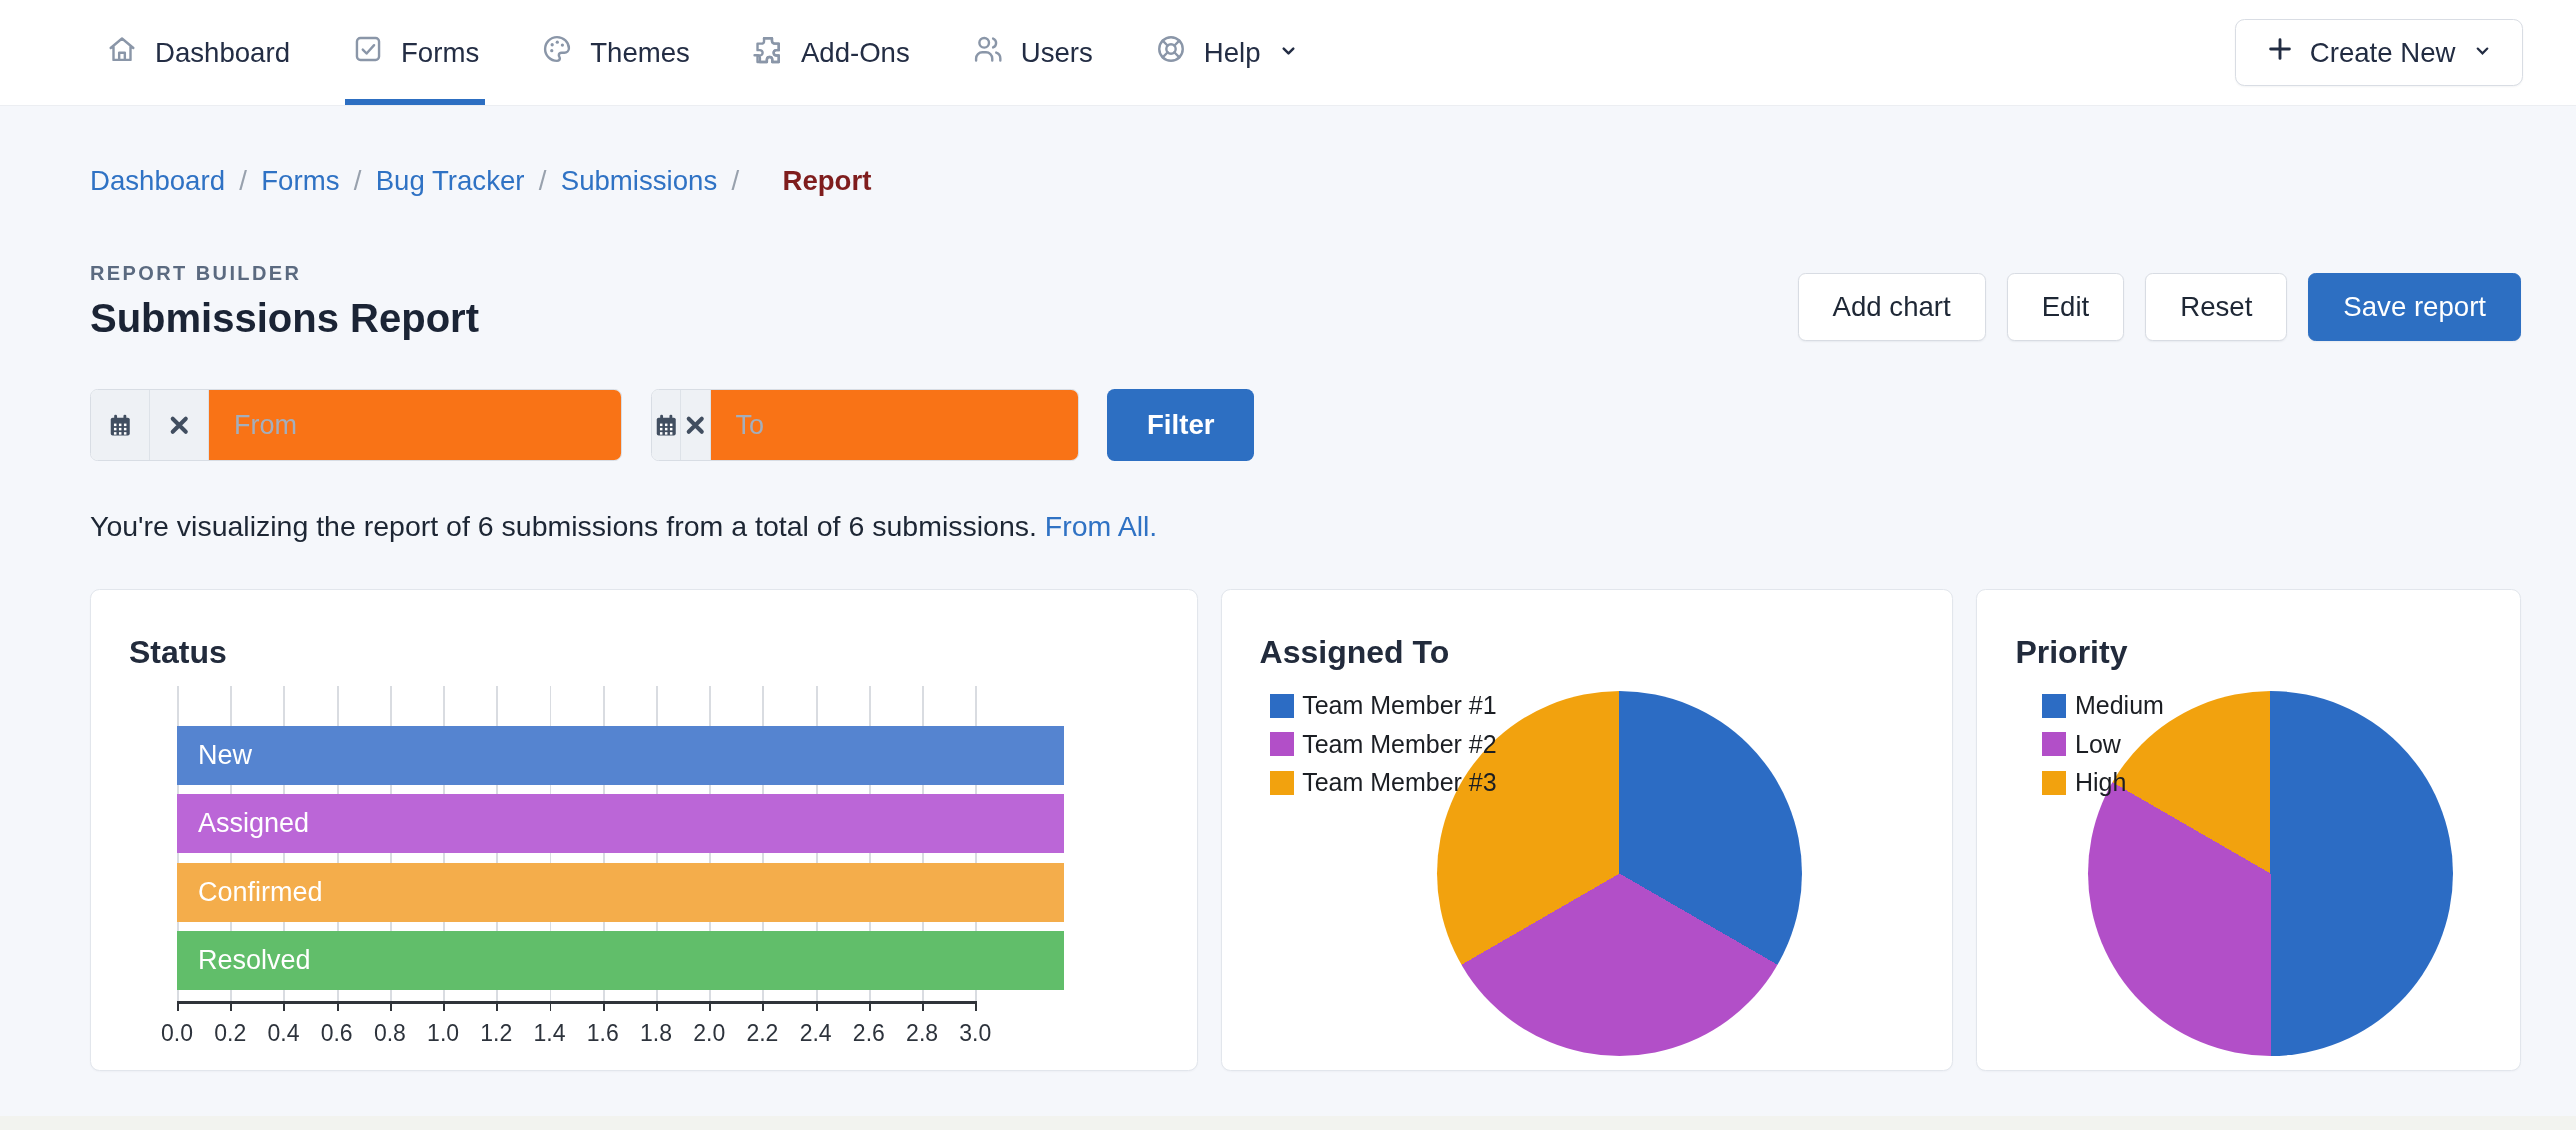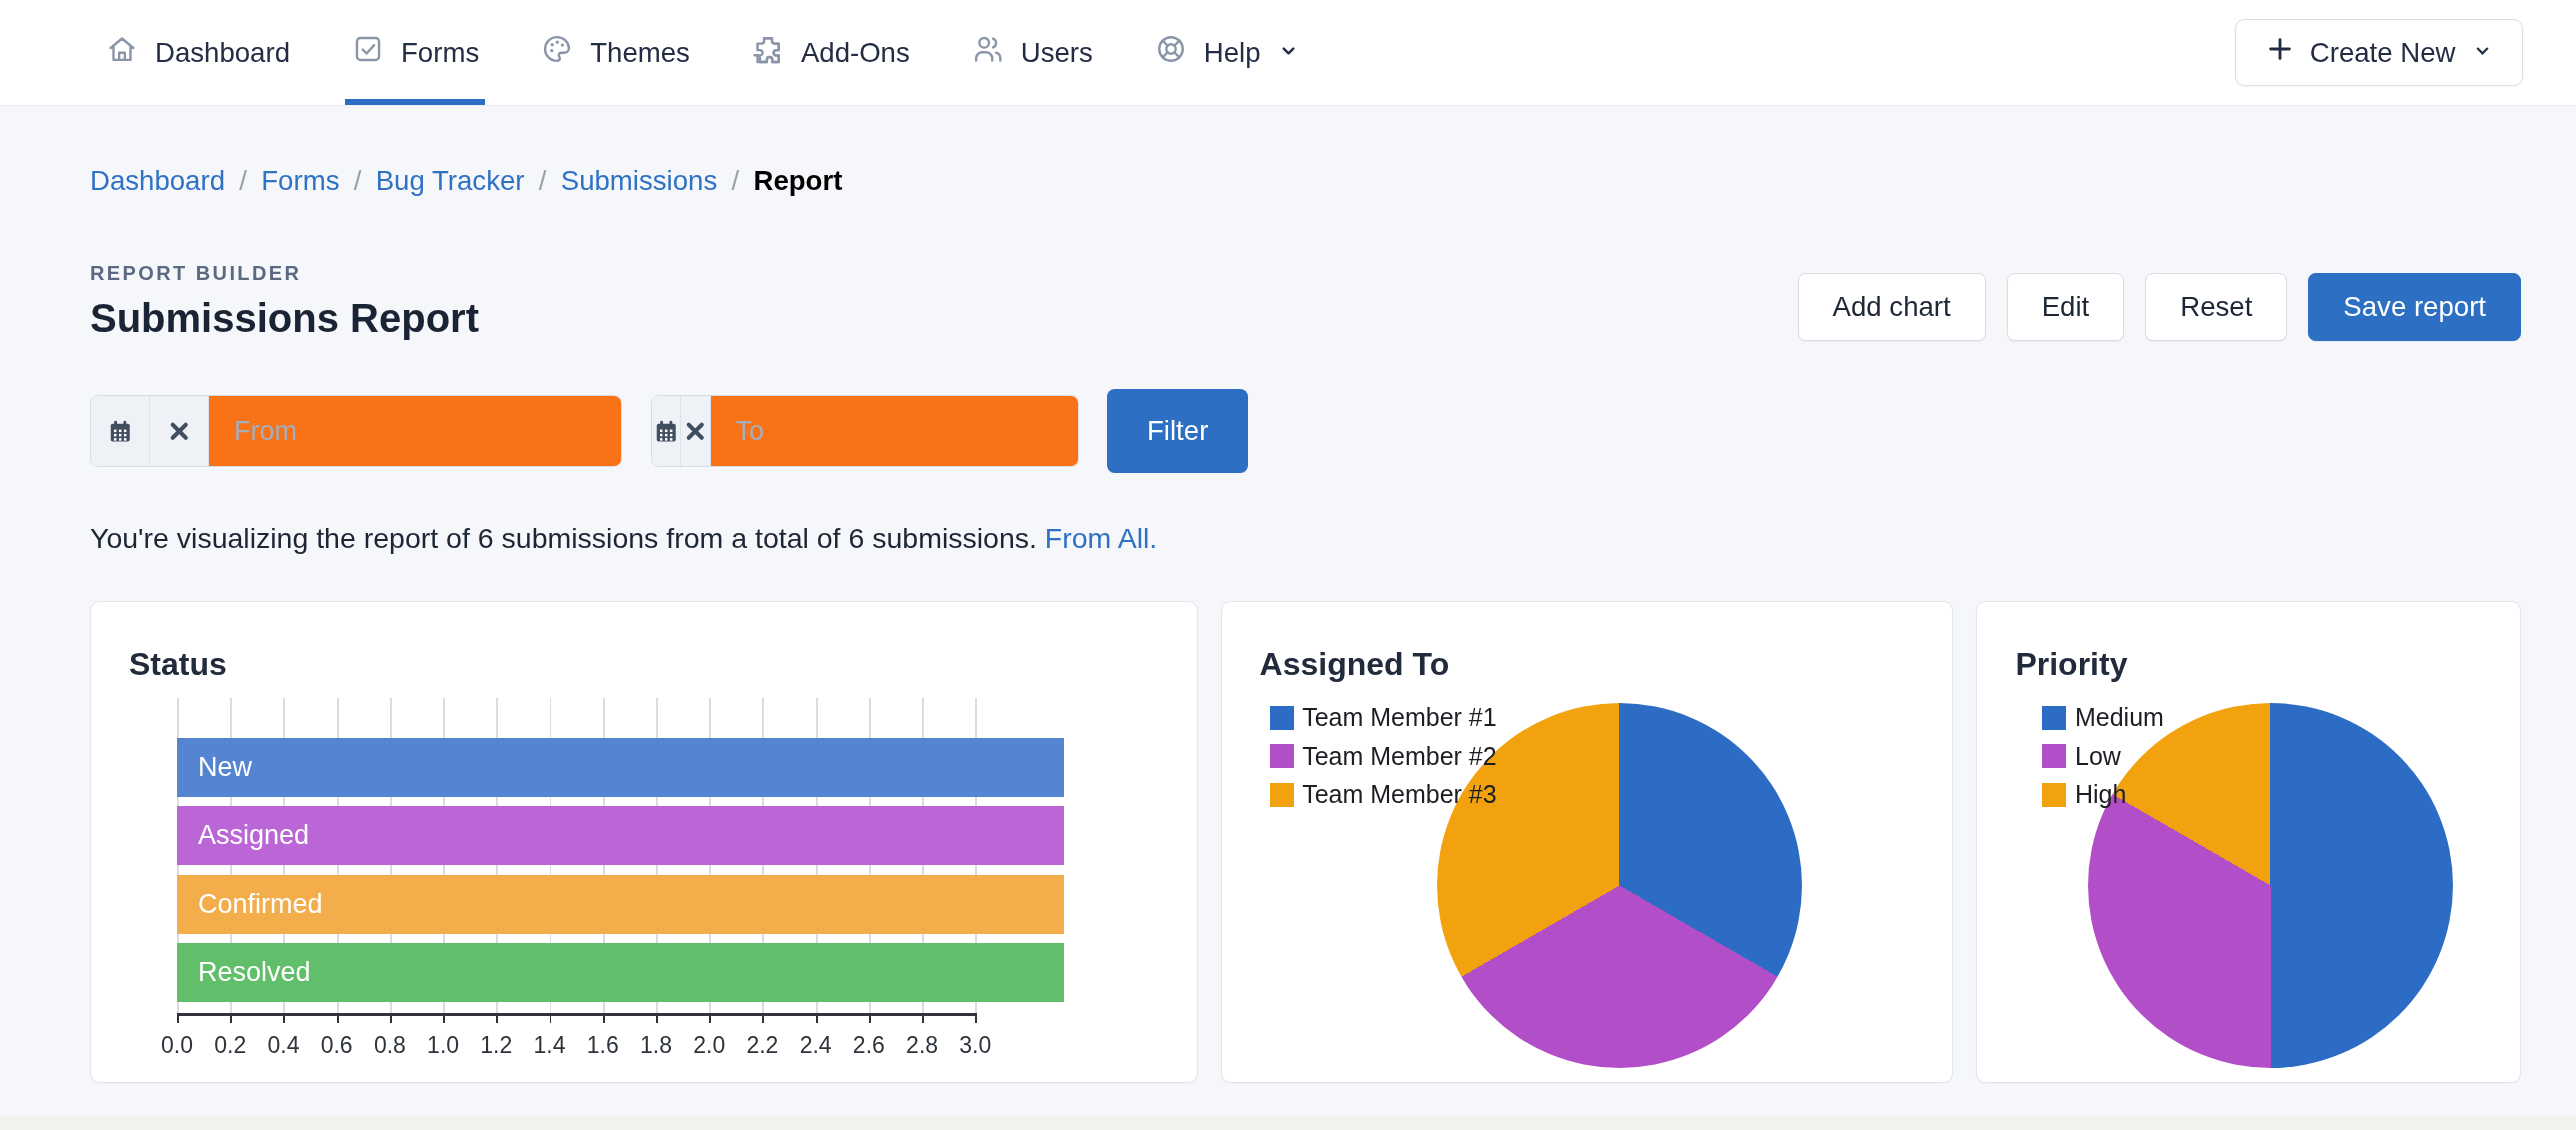"Report" .crumb-current { color: #000000 -> #7f1d1d; margin-left: none -> 29px }
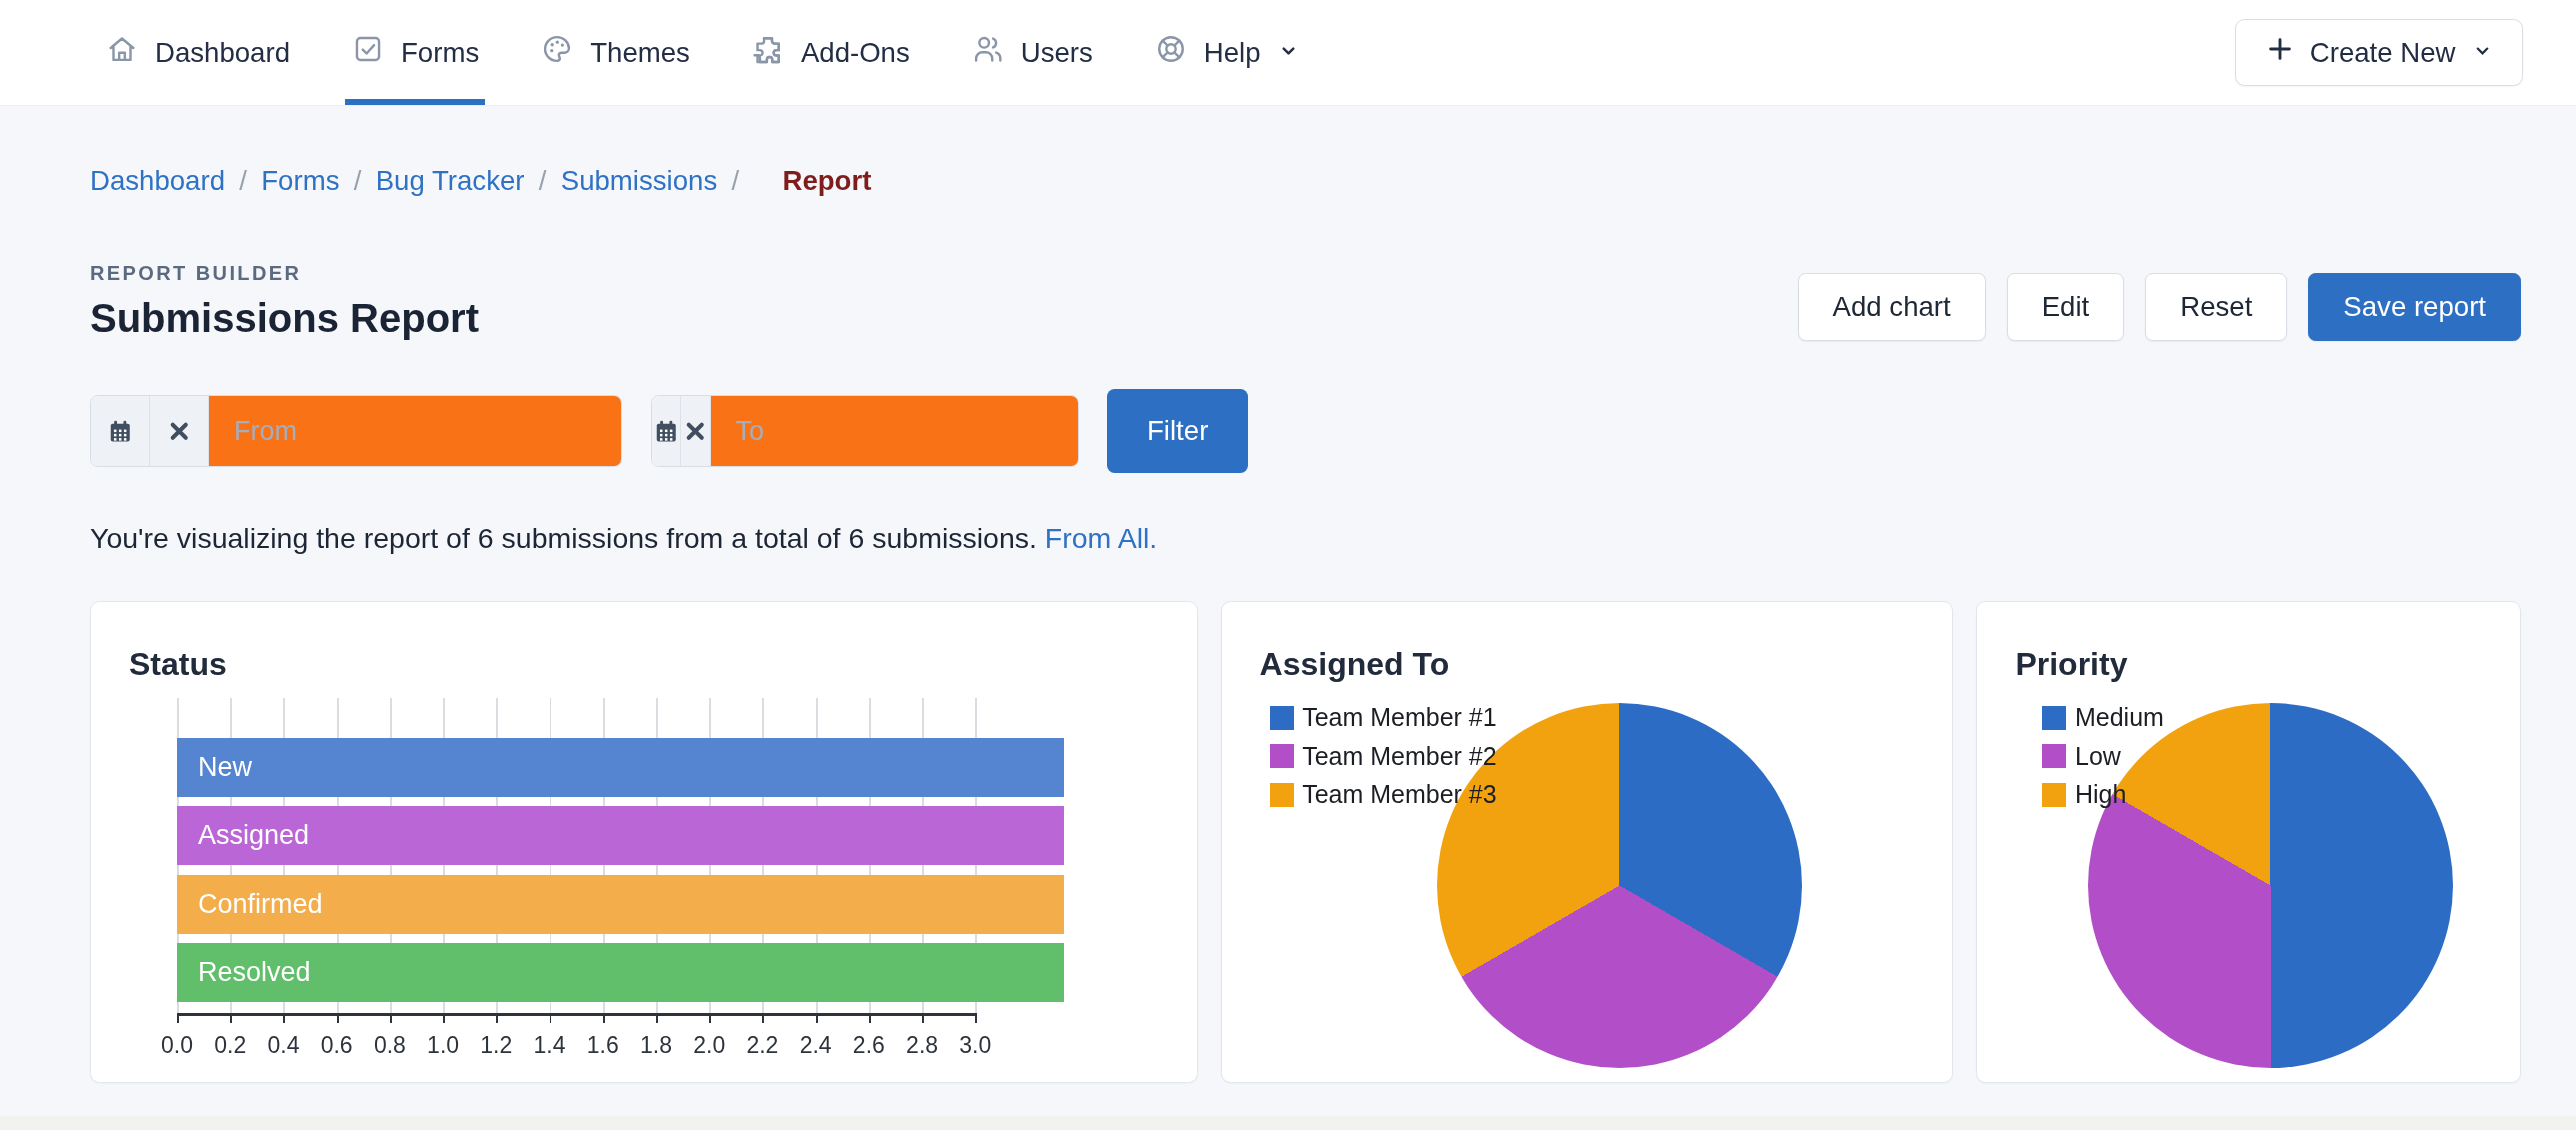"Filter" .filter-btn { font-weight: 400 -> 700; height: 84px -> 72px }
